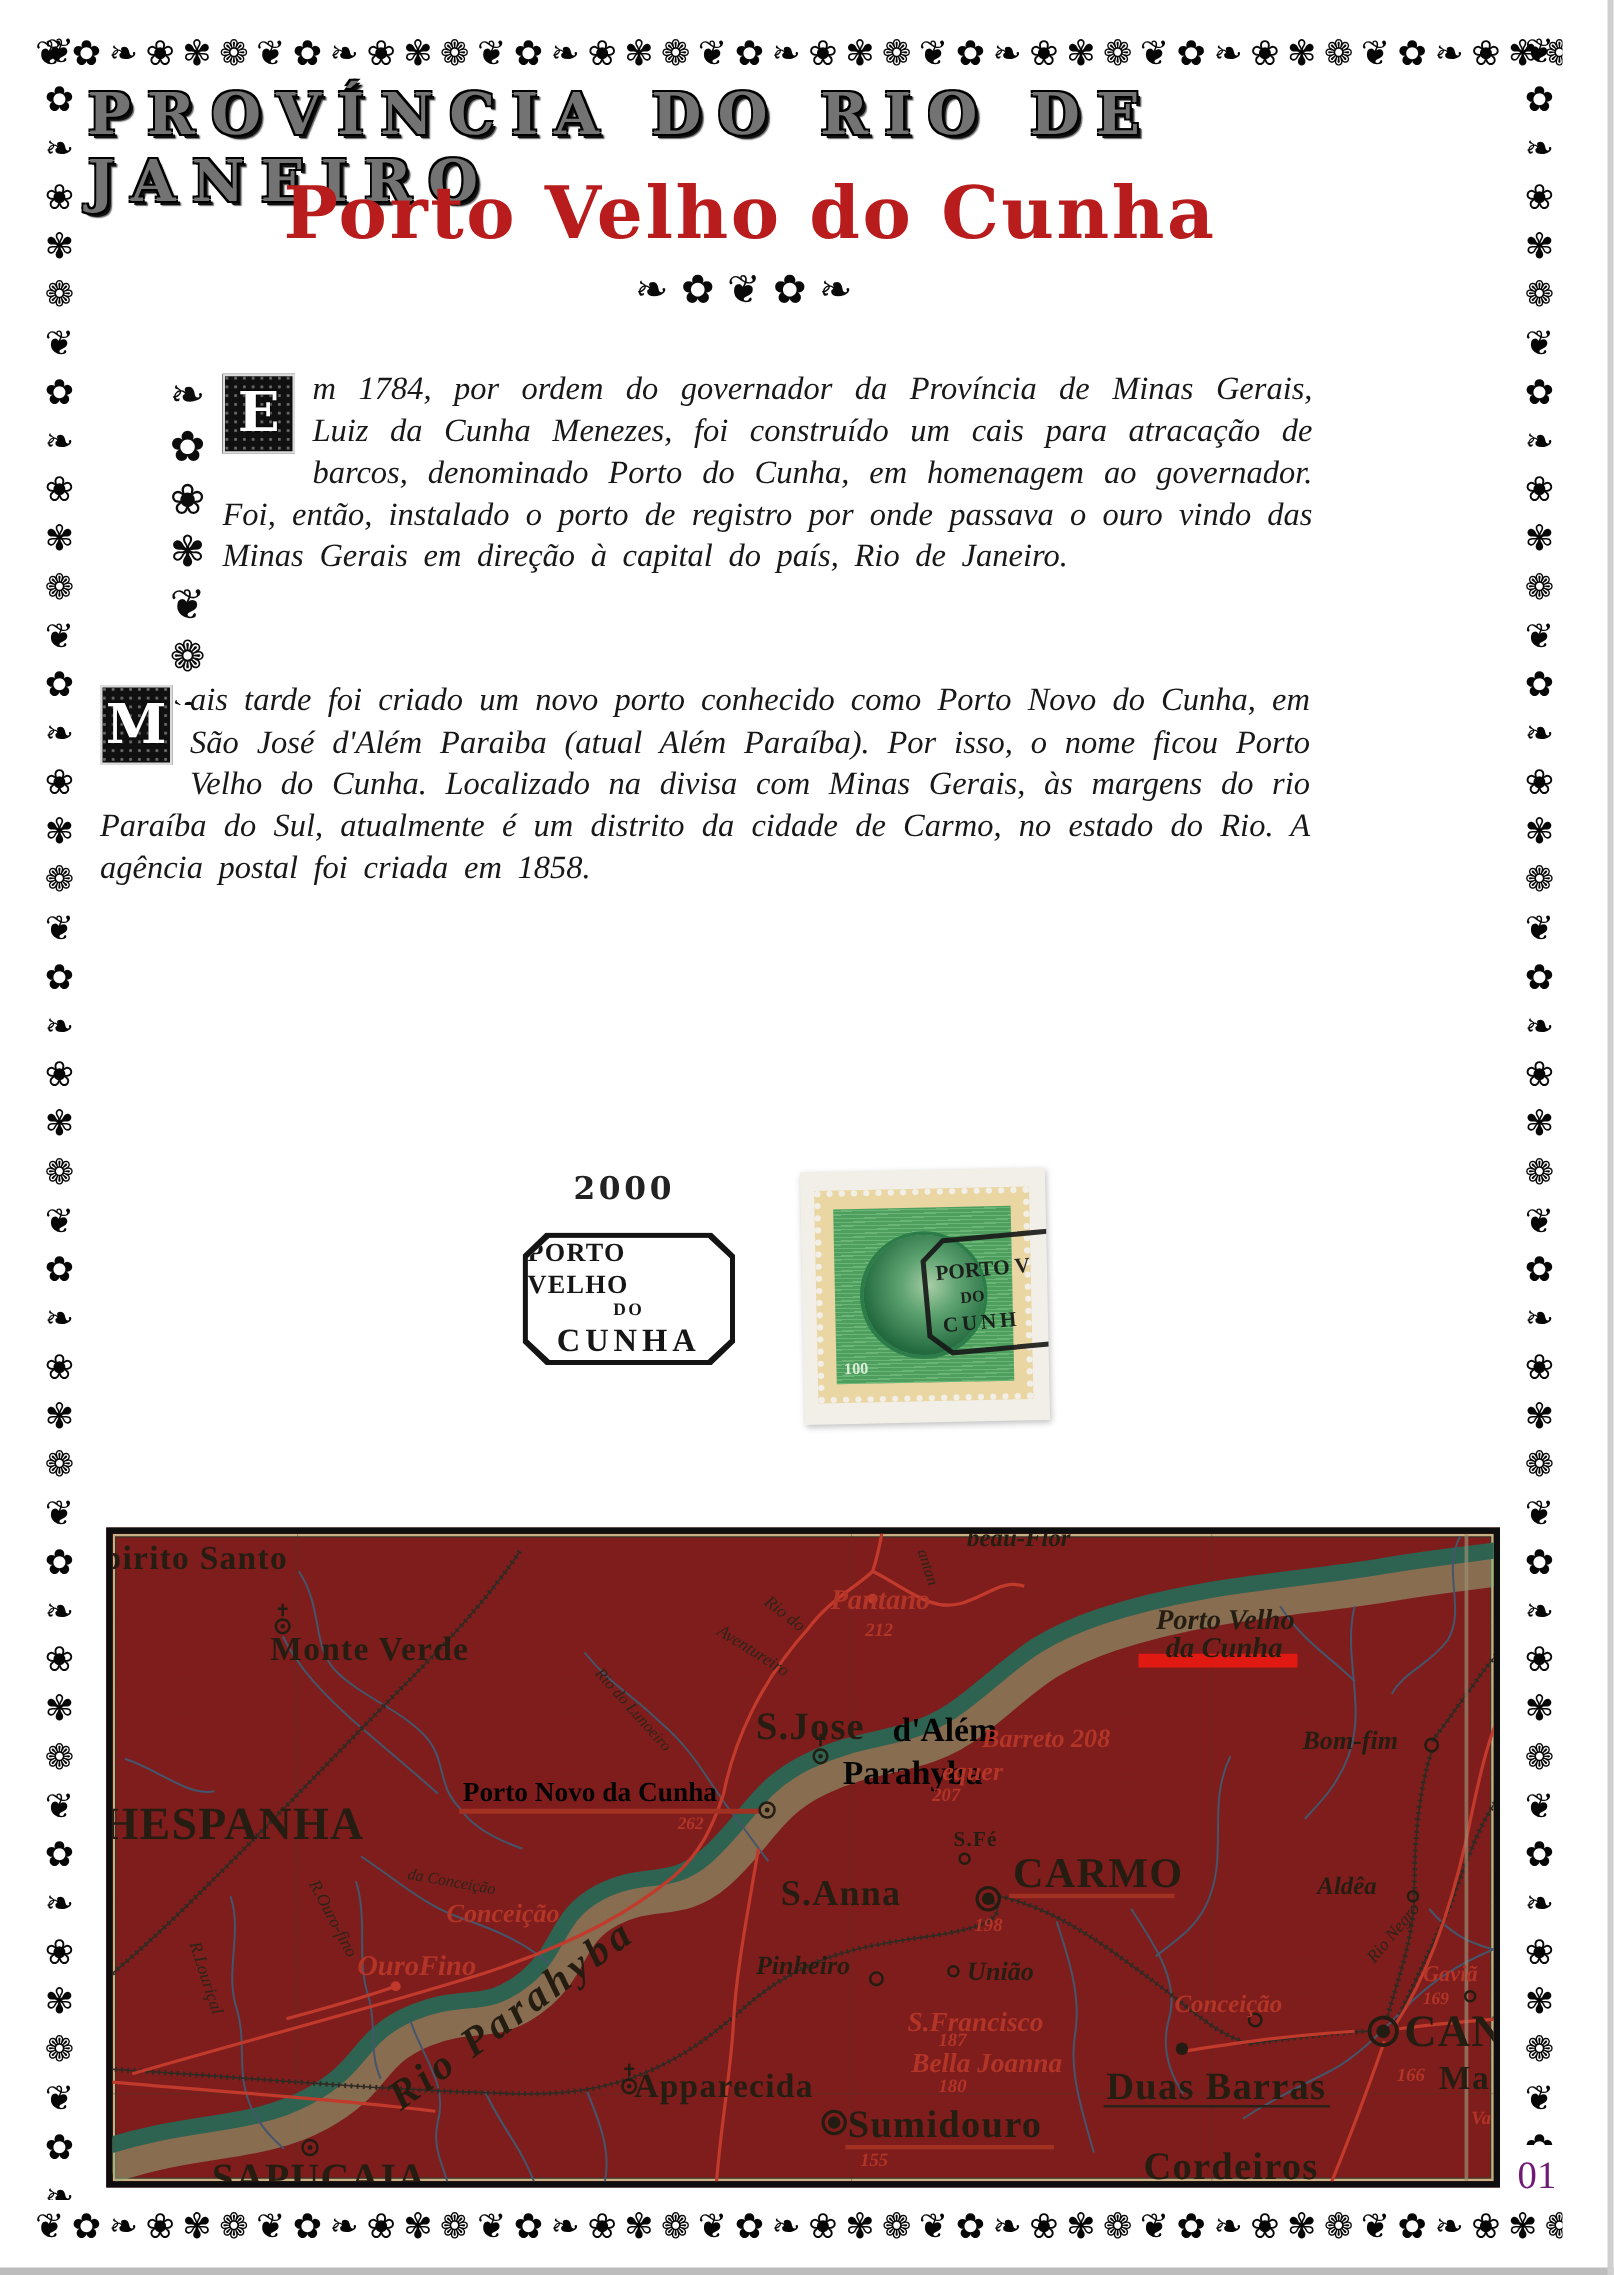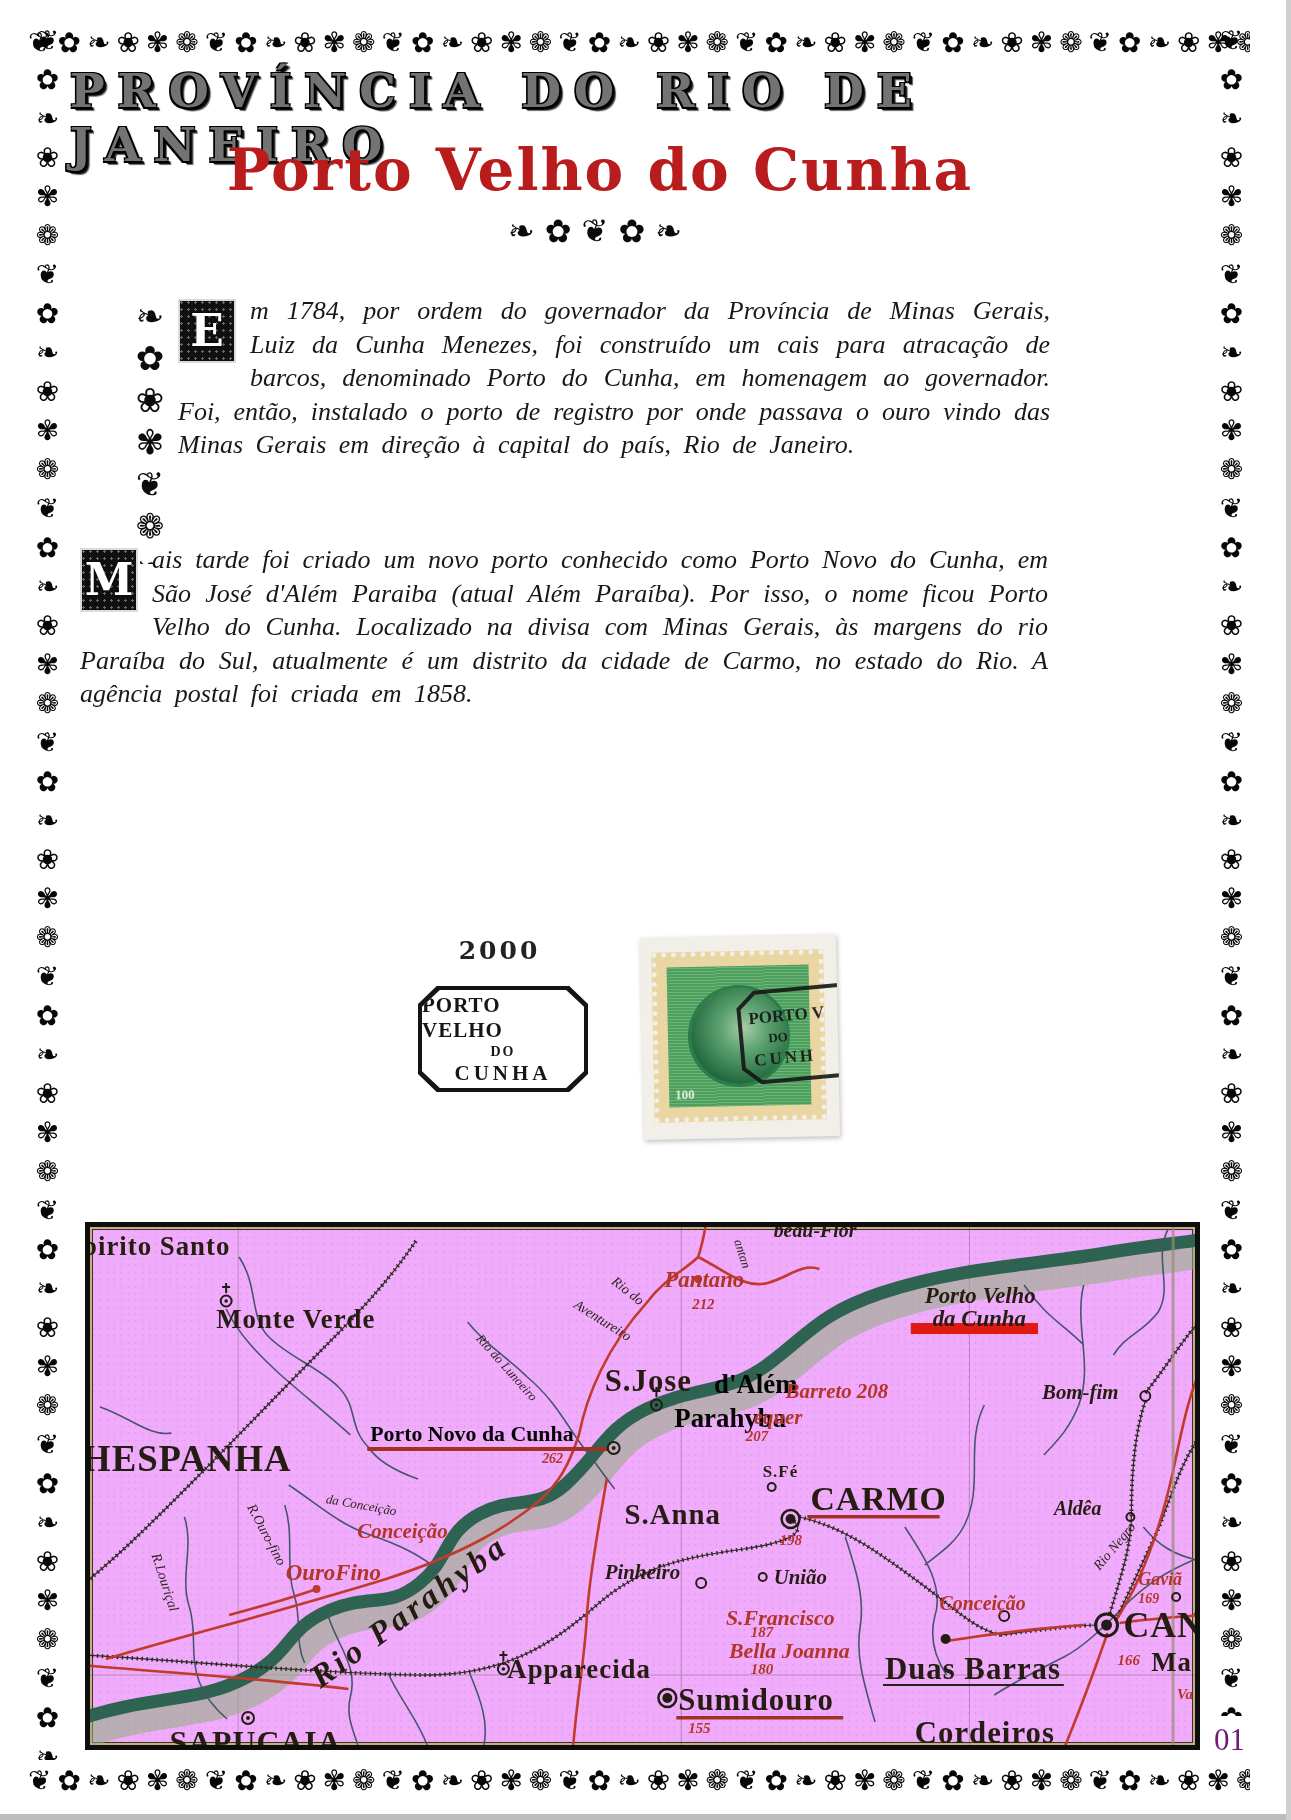"CUNHA" .pm3 { font-size: 21px -> 26px }
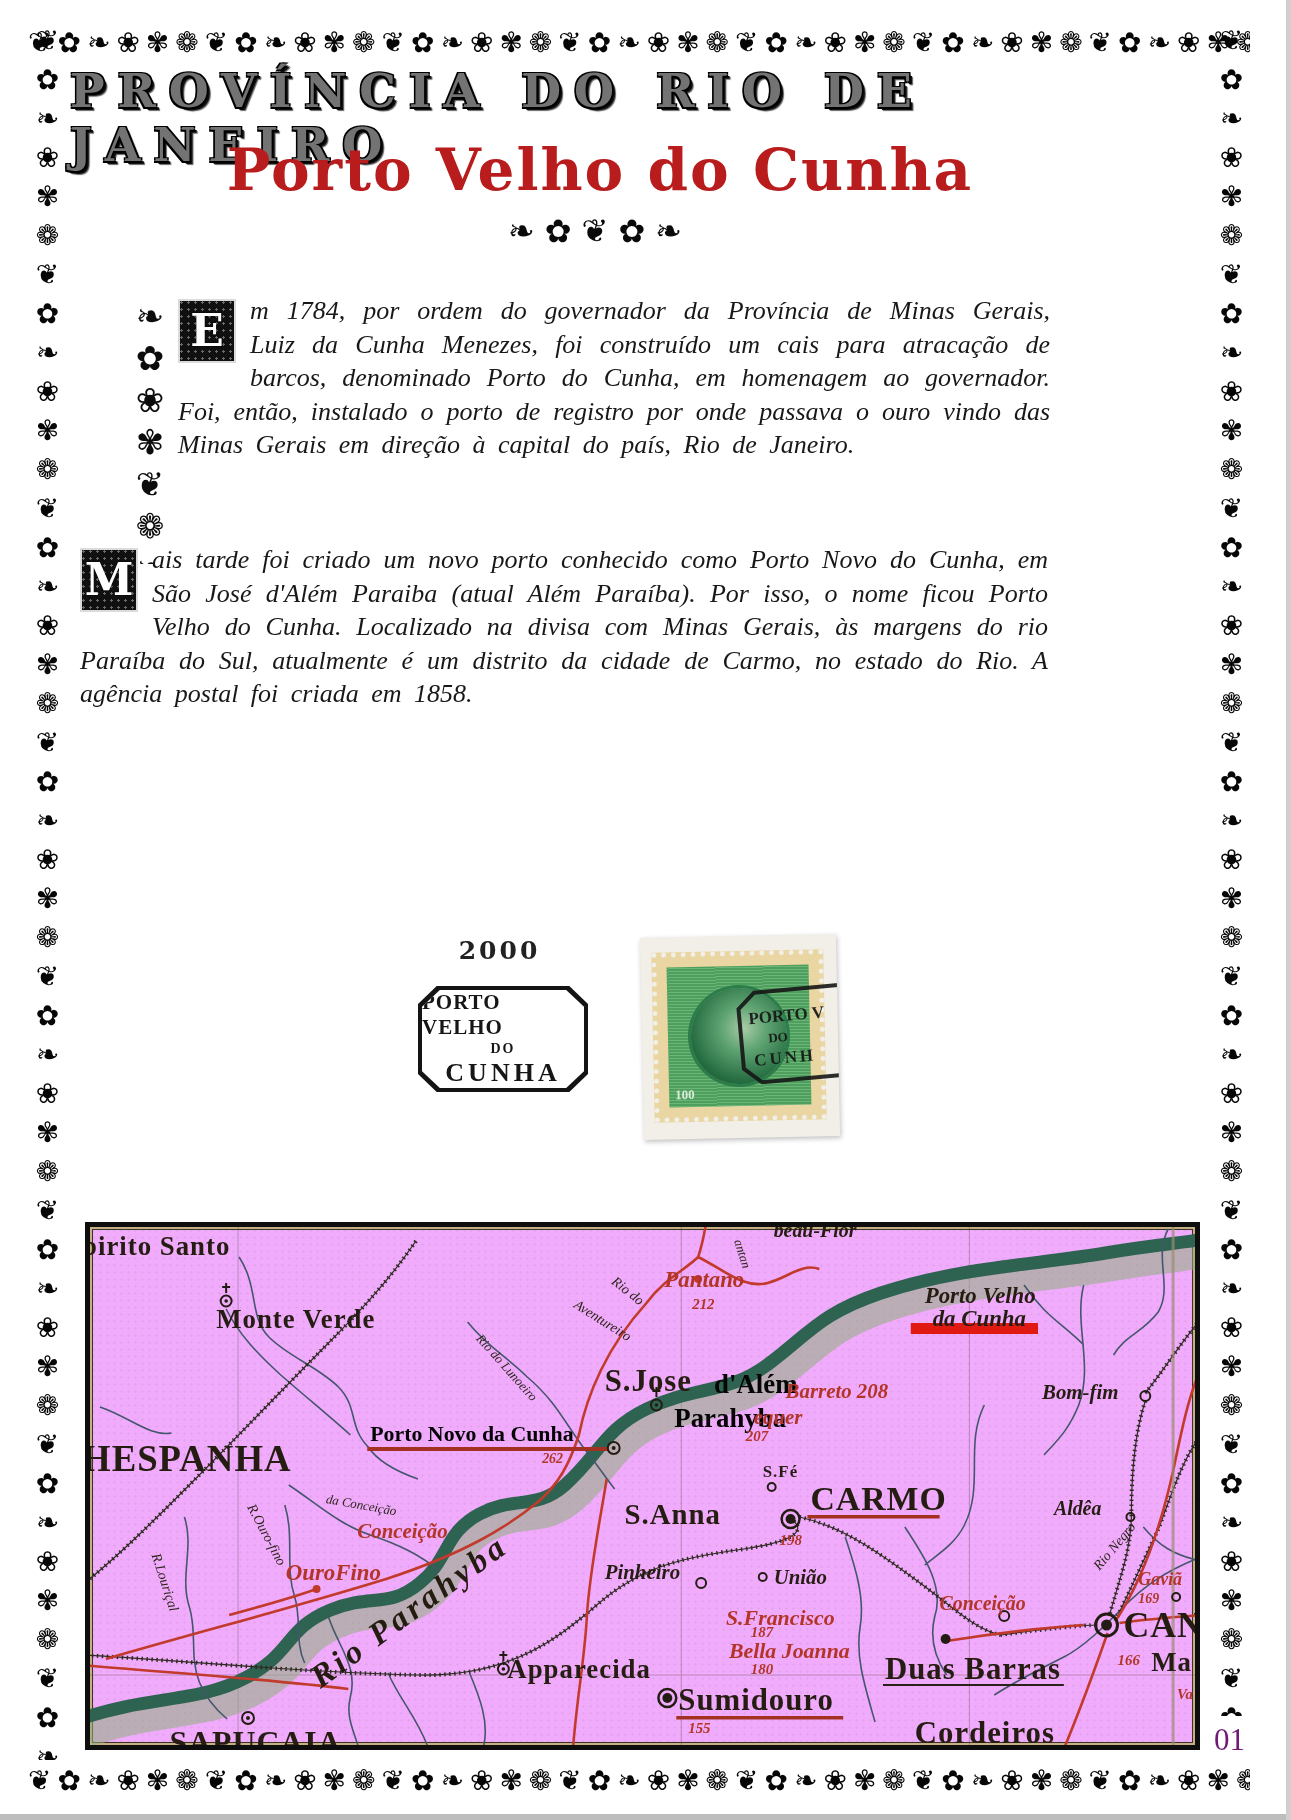"pirito Santo" .map { background: #f0abfc -> #7f1d1d }
